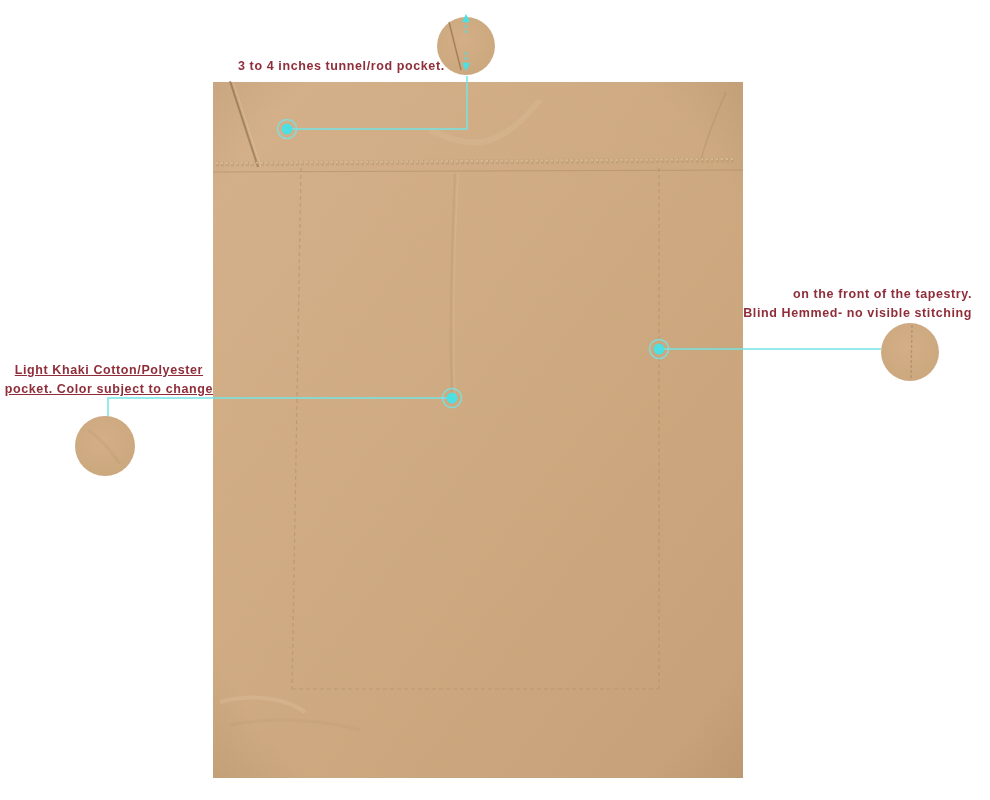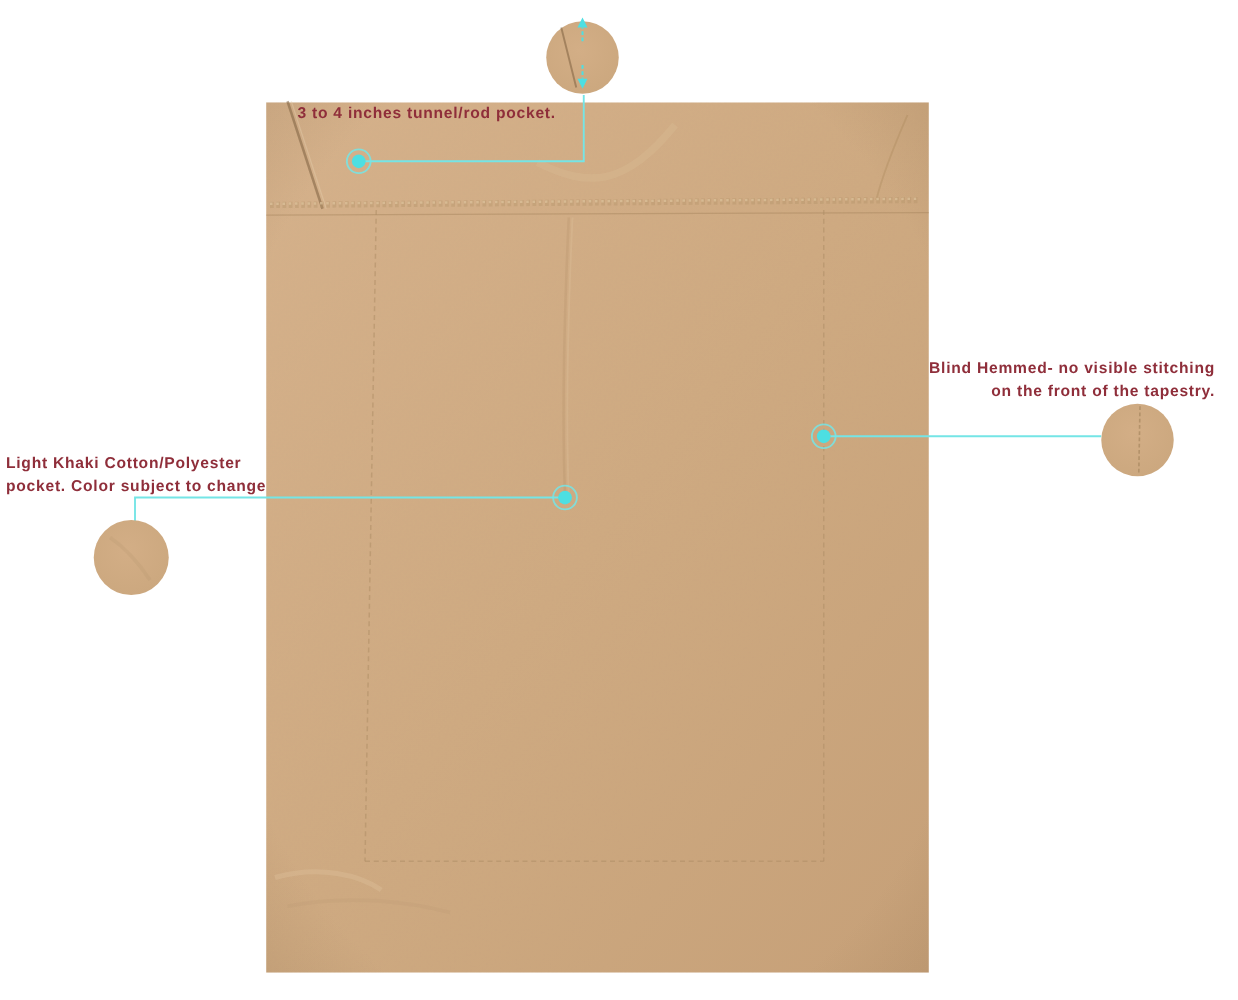"3 to 4 inches tunnel/rod" #rod-pocket-label { margin-top: 24px -> none }
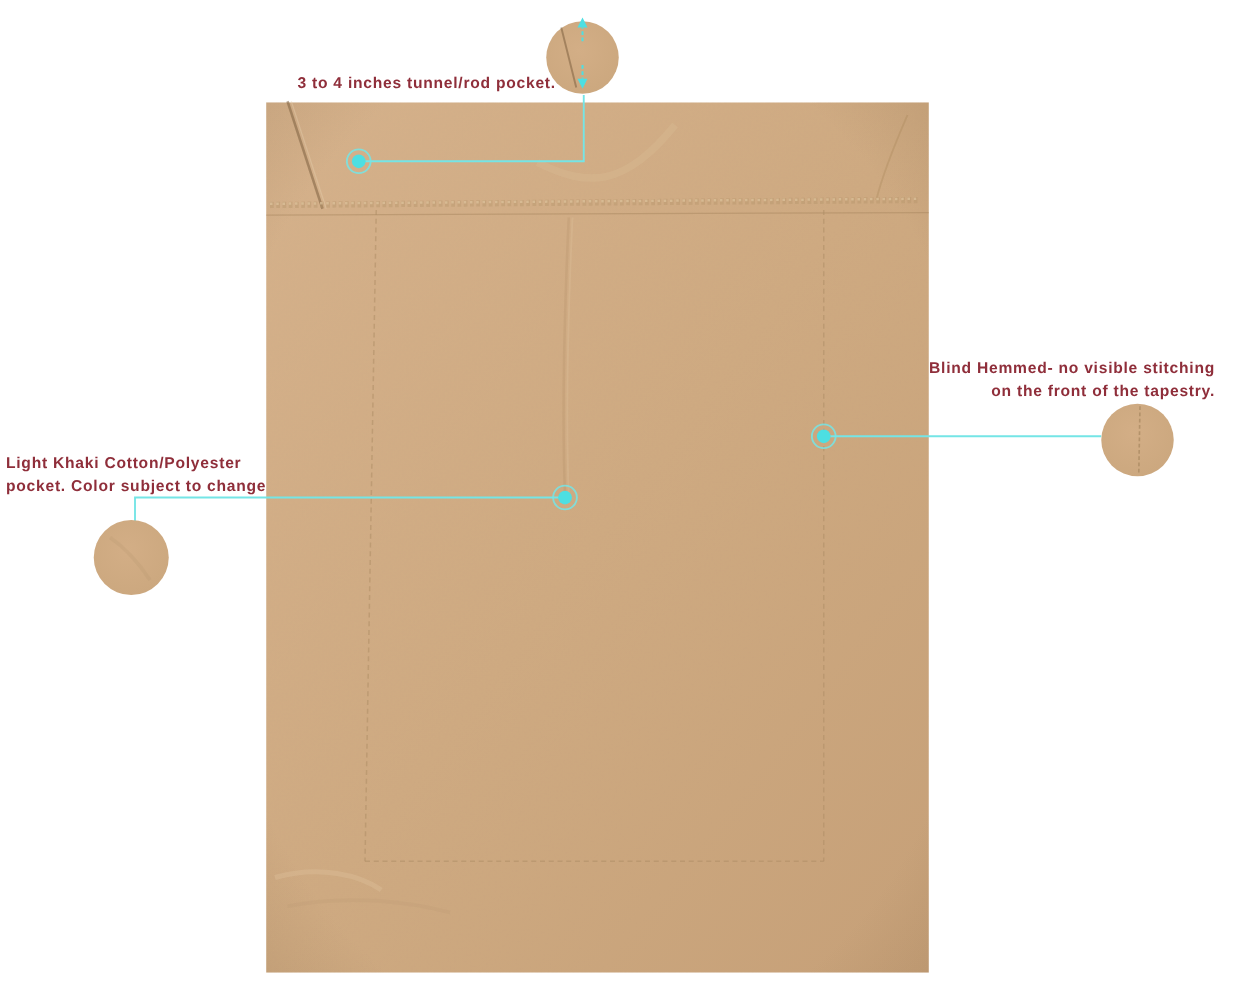"Blind Hemmed- no visible stitching" div { order: before "on the front of the" -> after "on the front of the" }
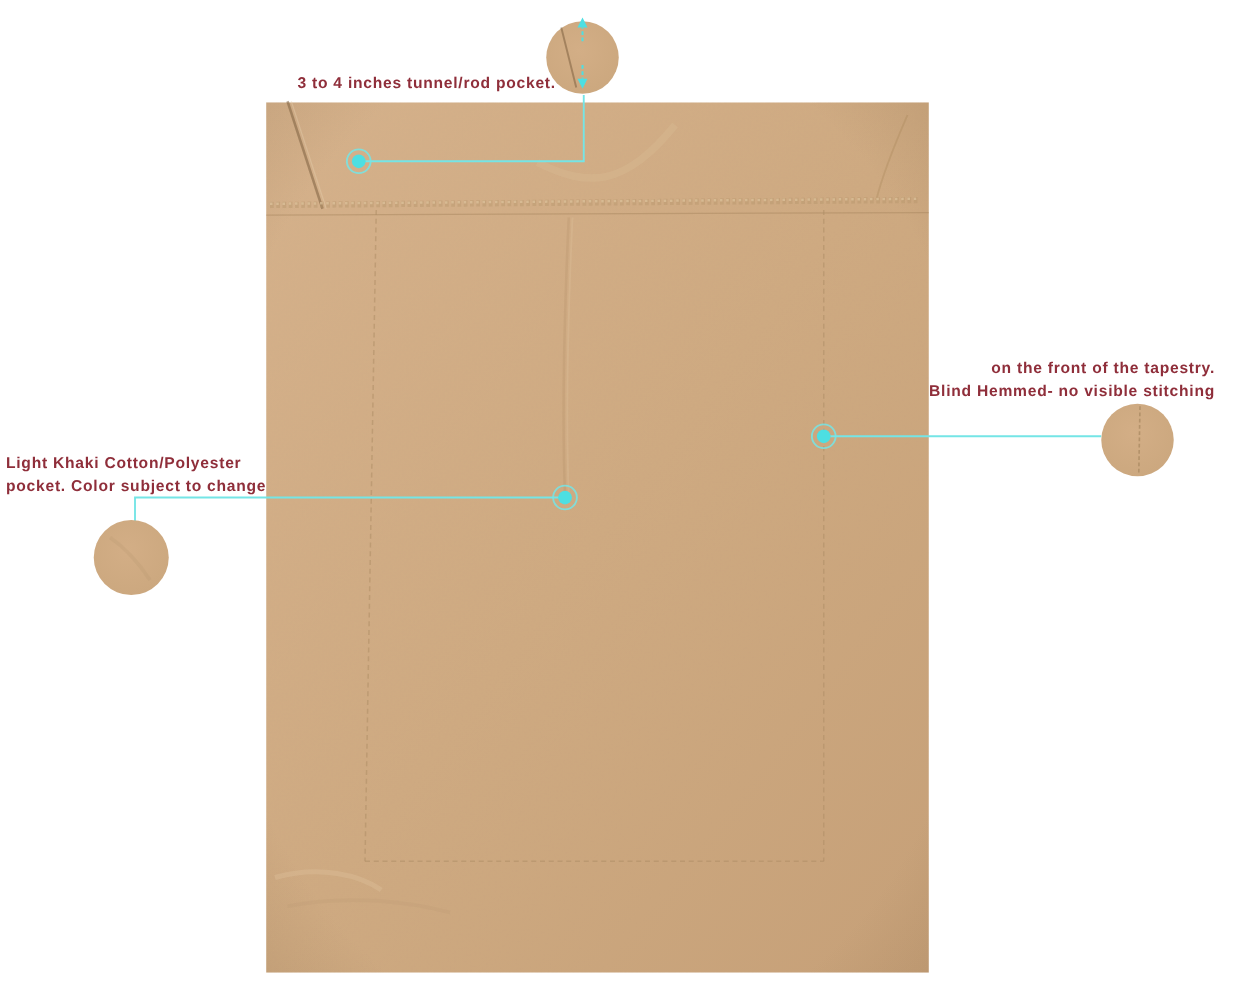"Light Khaki Cotton/Polyester" #lining-label { text-align: left -> center; text-decoration: none -> underline }
